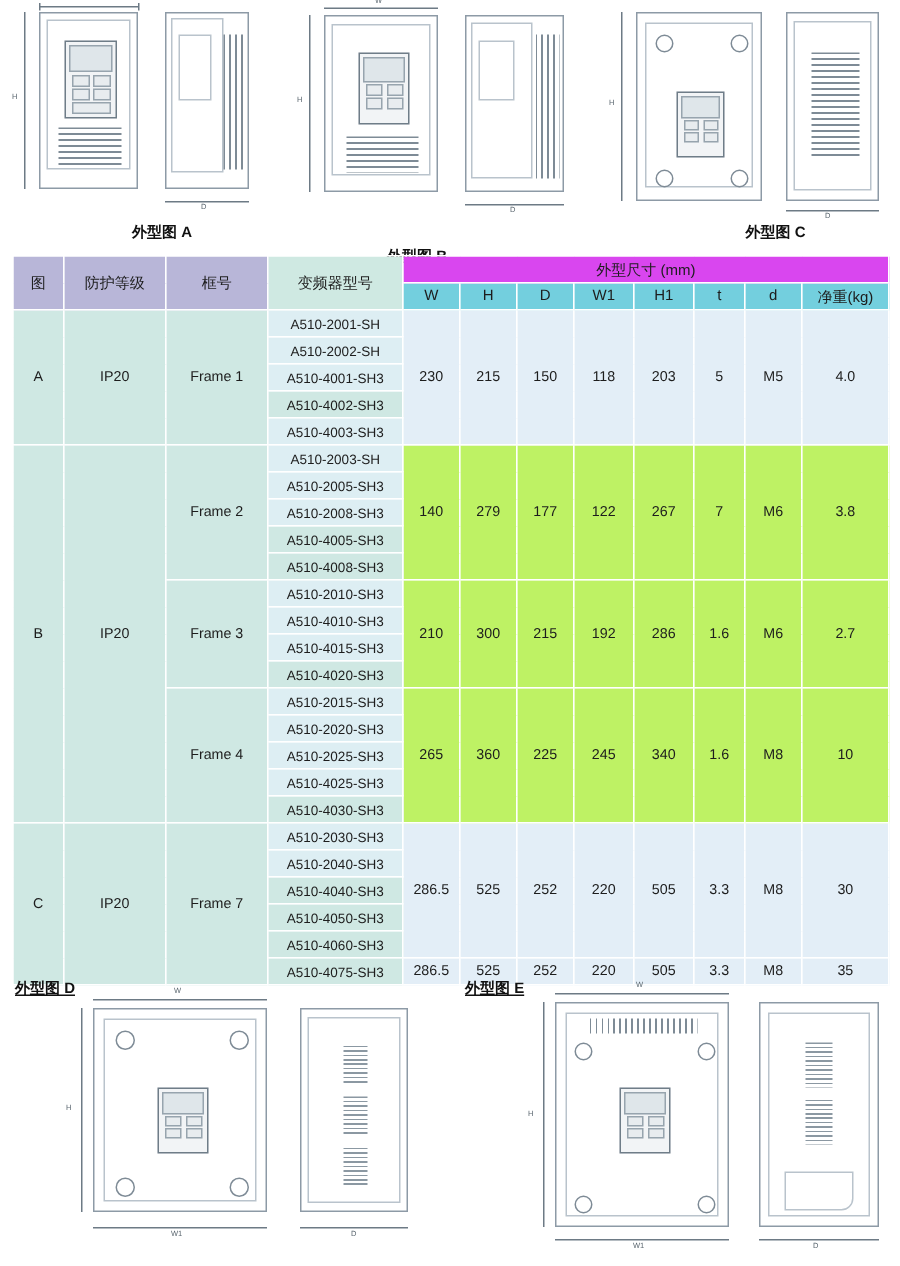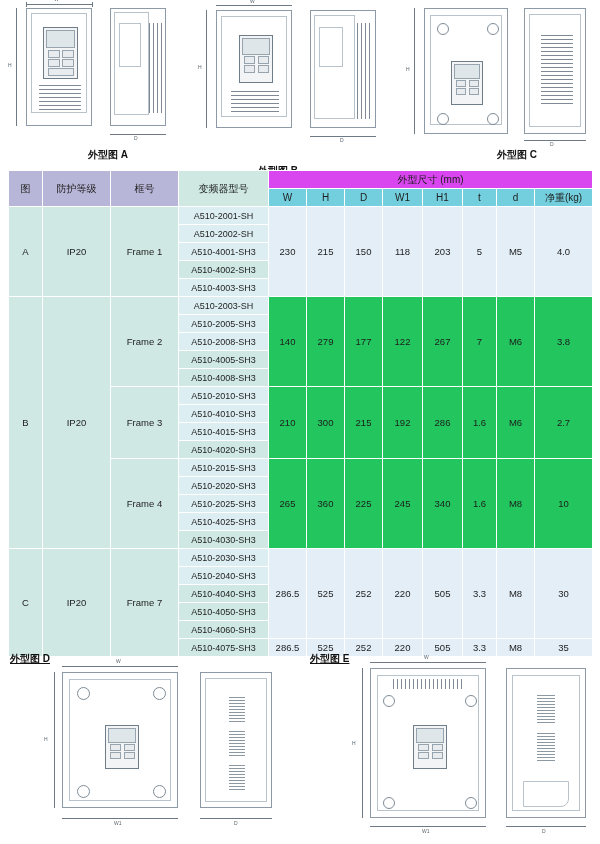"140" .cell-val.bandb { background: #22c55e -> #bef264 }
